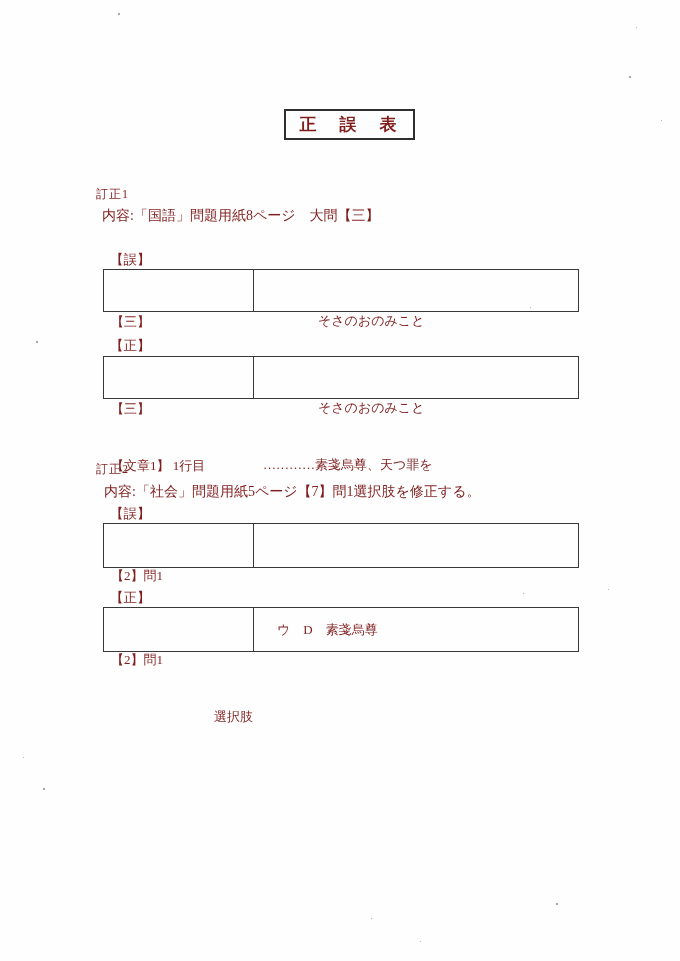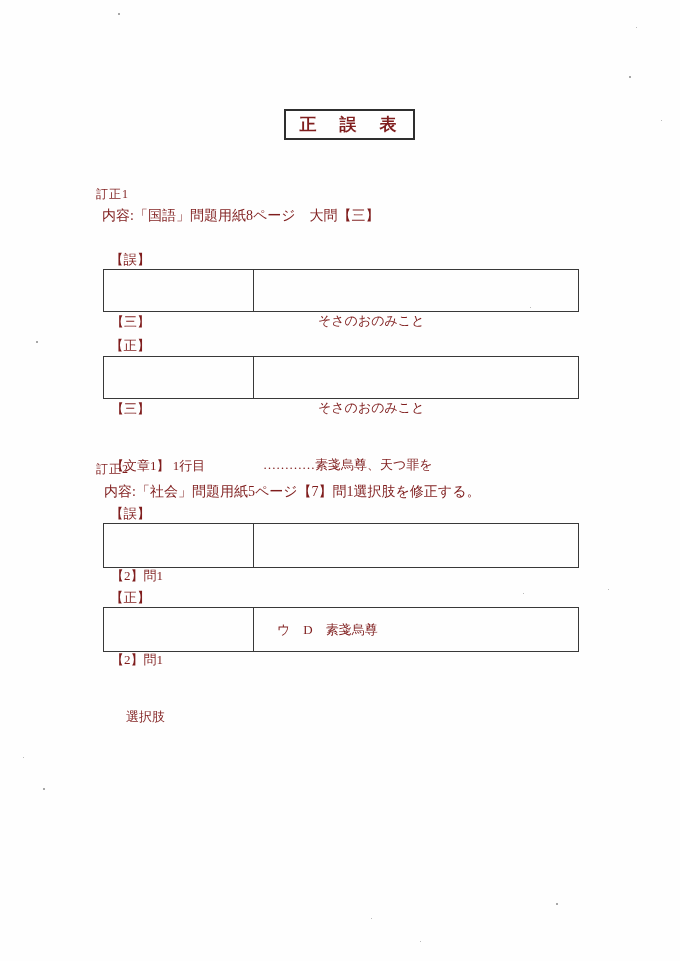"選択肢" .indent-line { text-align: none -> right }
